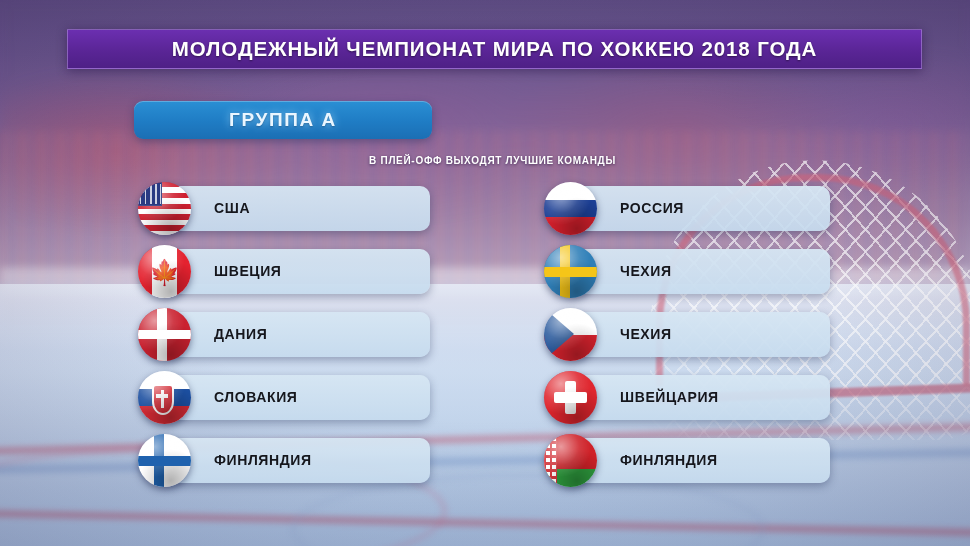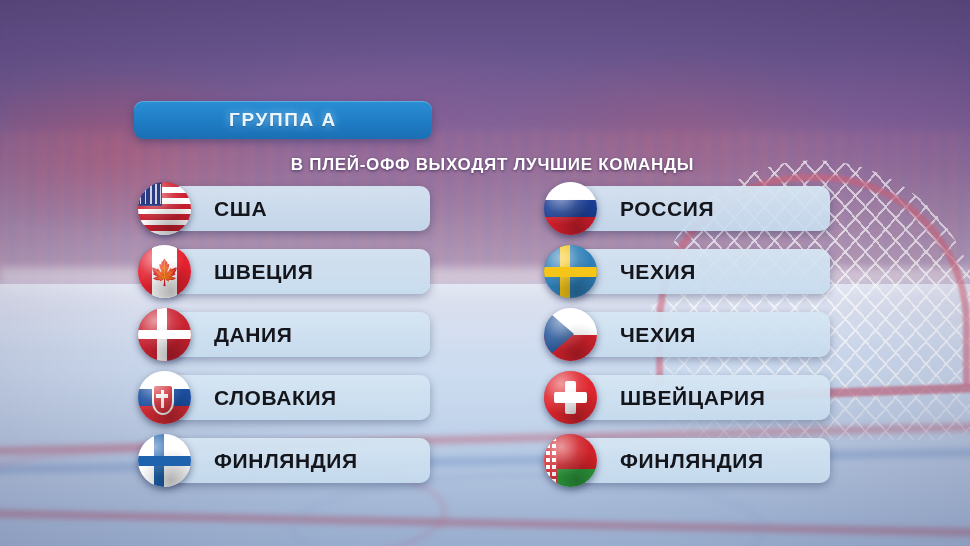"МОЛОДЕЖНЫЙ ЧЕМПИОНАТ МИРА ПО ХОККЕЮ" div.title-bar { html: none -> <div> <div>МОЛОДЕЖНЫЙ ЧЕМПИОНАТ МИРА ПО ХОККЕЮ 2018 ГОДА</div> </div> }
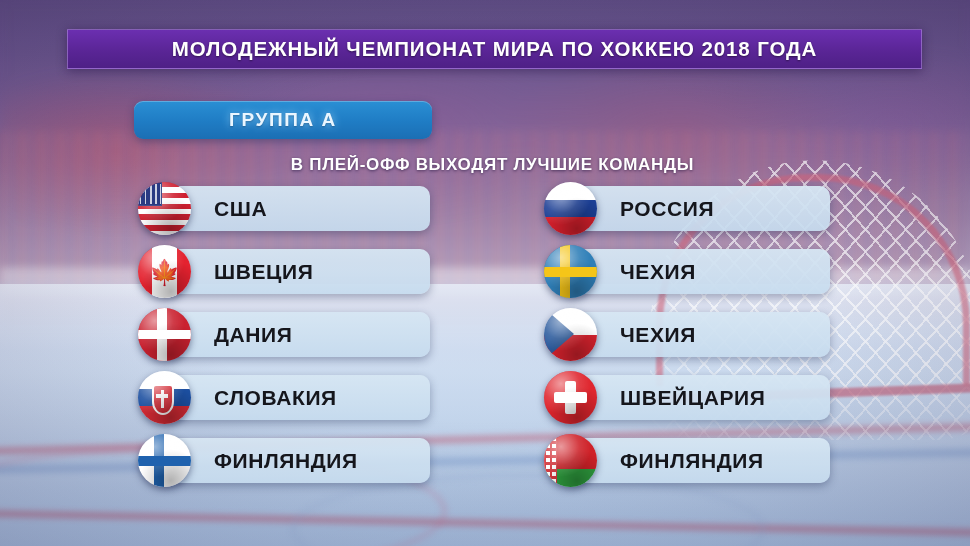"В ПЛЕЙ-ОФФ ВЫХОДЯТ ЛУЧШИЕ КОМАНДЫ" .subtitle { font-size: 17px -> 10px }
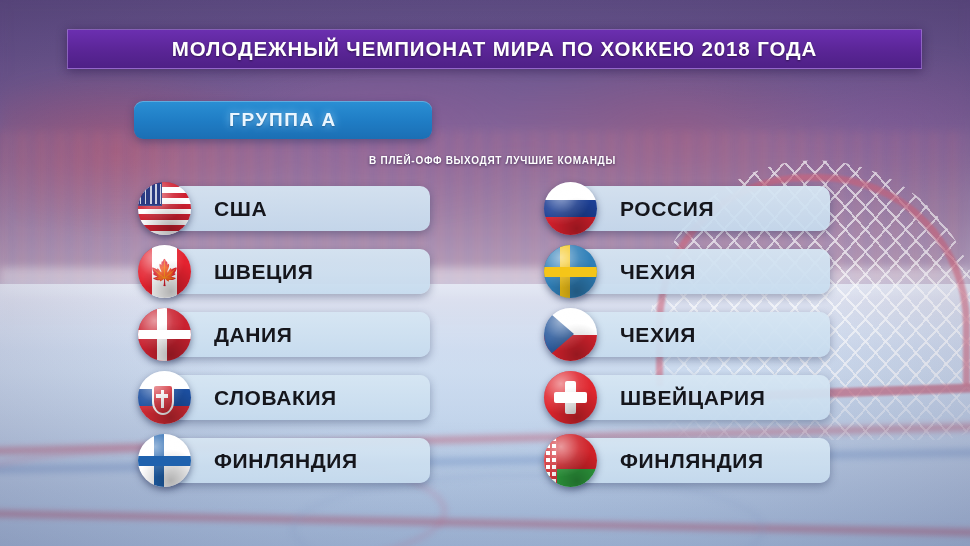"США" .team-name { font-size: 21px -> 14px }
